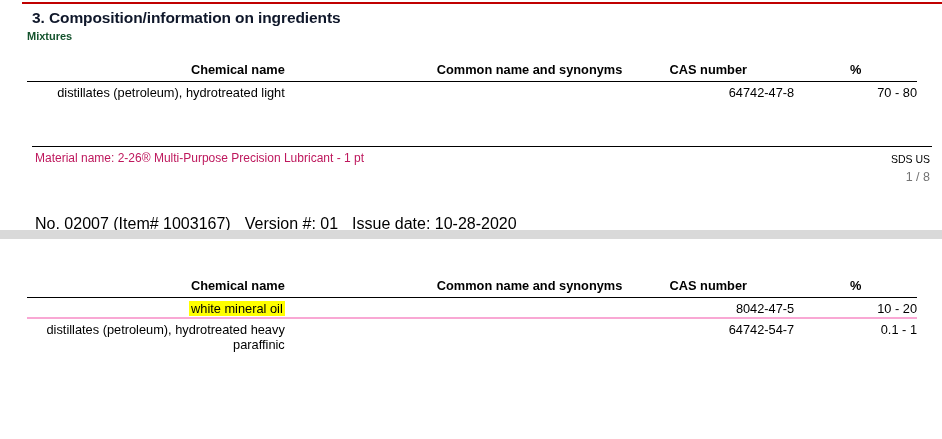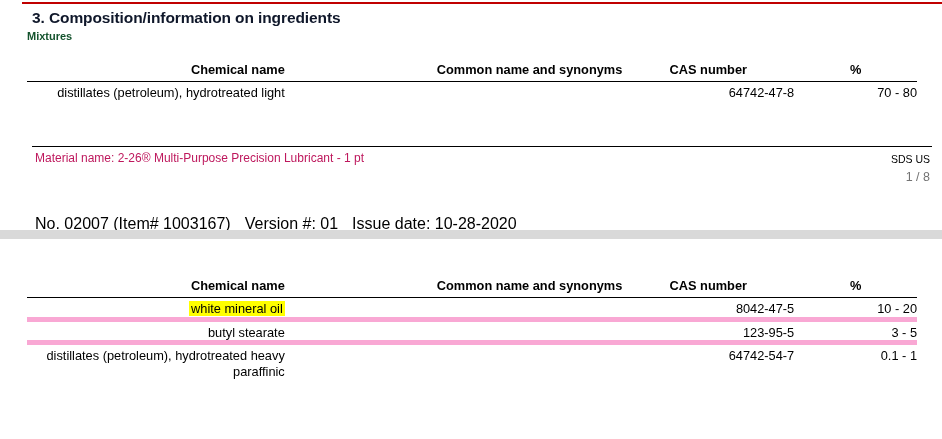"white mineral oil" .row-rule td { border-bottom: 5px solid #f9a8d4 -> 2px solid #f9a8d4 }
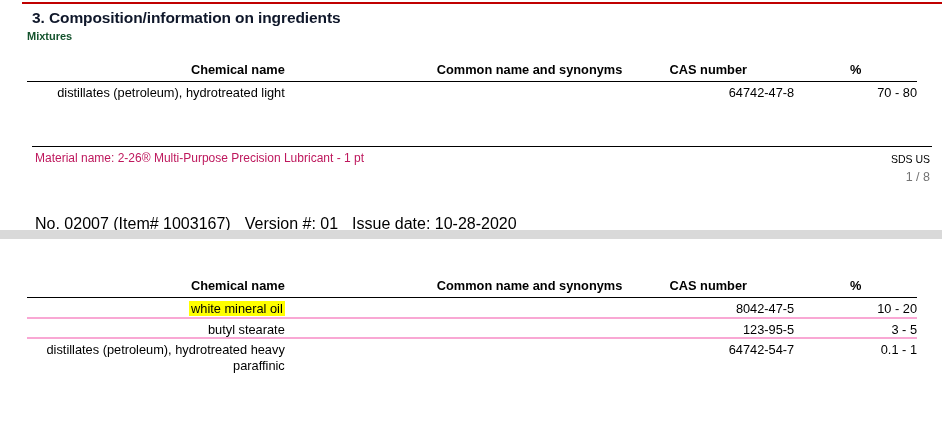"butyl stearate" tr.row-rule { html: <tr> <td>butyl stearate</td> <td></td> <td>123-95-5</td> <td>3 - 5</td> </tr> -> none }
